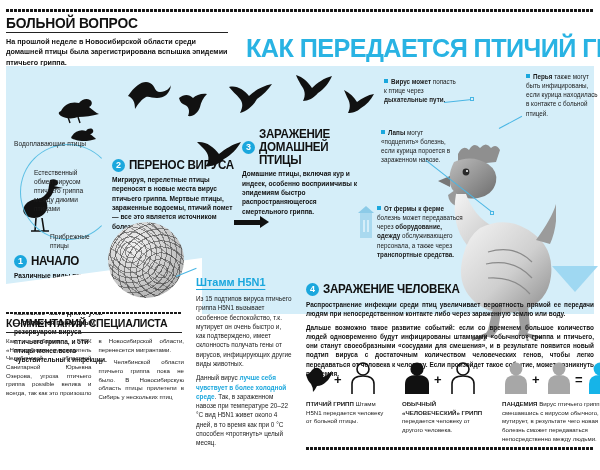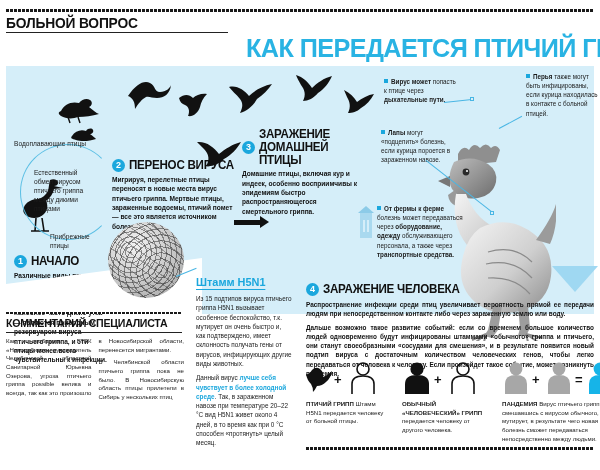"На прошлой неделе в Новосибирской" div.deck { html: none -> <div>На прошлой неделе в Новосибирской области среди домашней птицы была зарегистрирована вспышка эпидемии птичьего гриппа.</div> }
